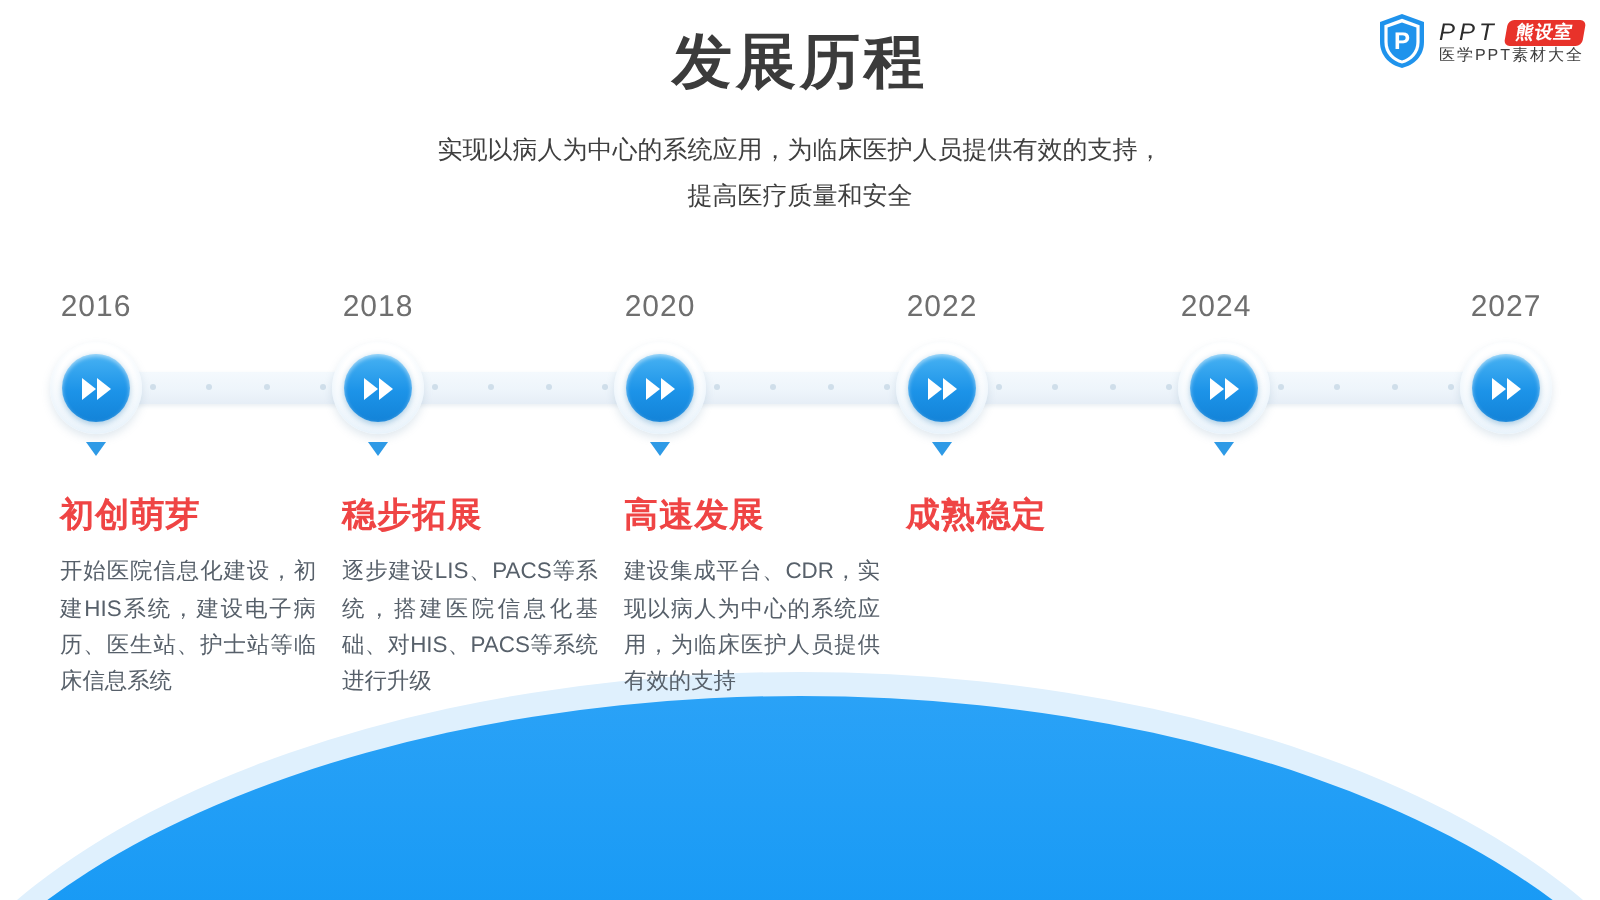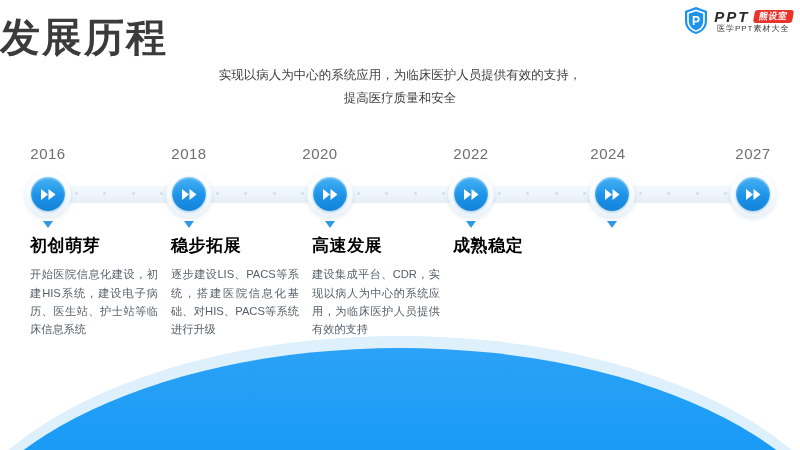"发展历程" .title { font-family: Liberation Serif, serif -> none; font-size: 40px -> 30px; text-align: none -> center }
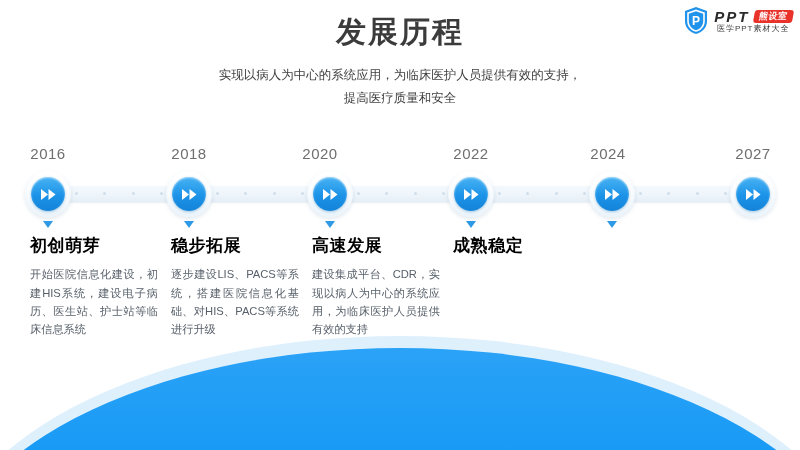"PPT" .logo-ppt { font-size: 15px -> 12px; font-weight: bold -> normal }
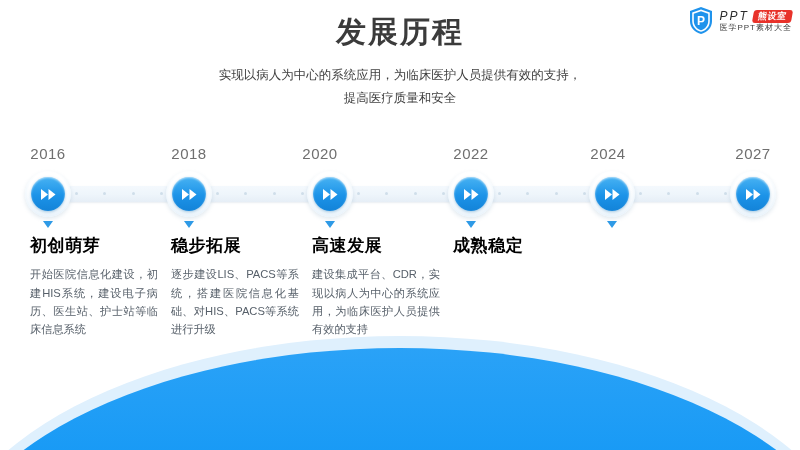"2020" div.year { left: 320px -> 330px }
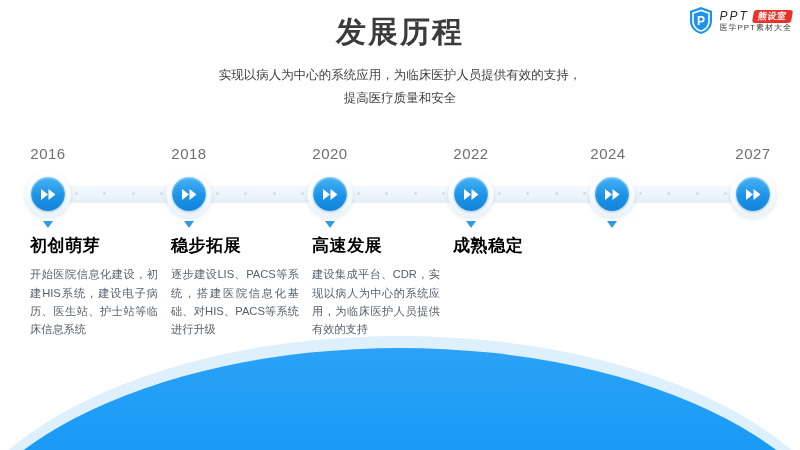"初创萌芽" .col-heading { color: #000000 -> #ef4444; margin-top: none -> 12px }
